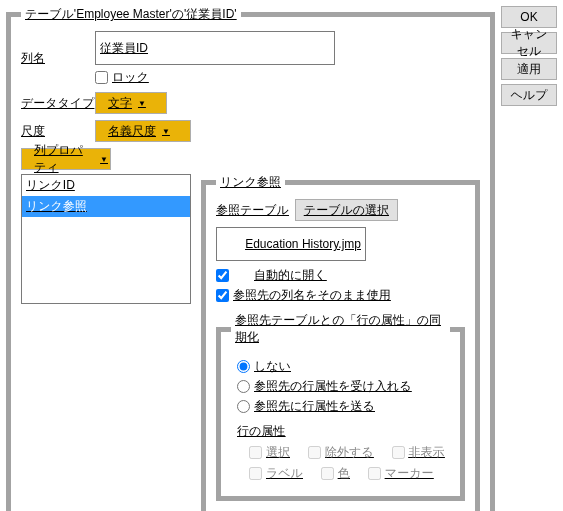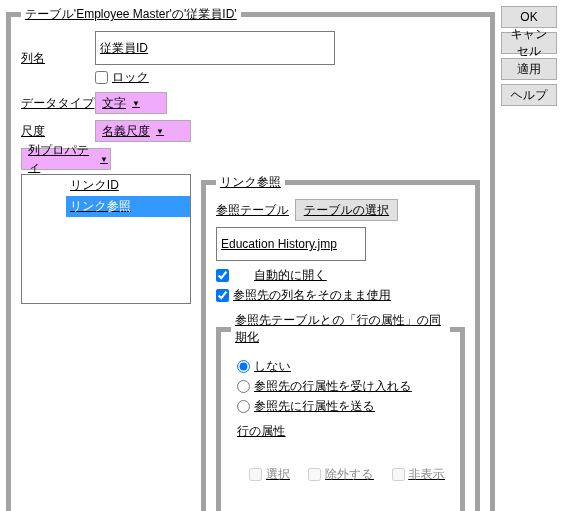"文字" .combo { background: #f0abfc -> #eab308; padding: 0 2px 0 6px -> 0 2px 0 12px }
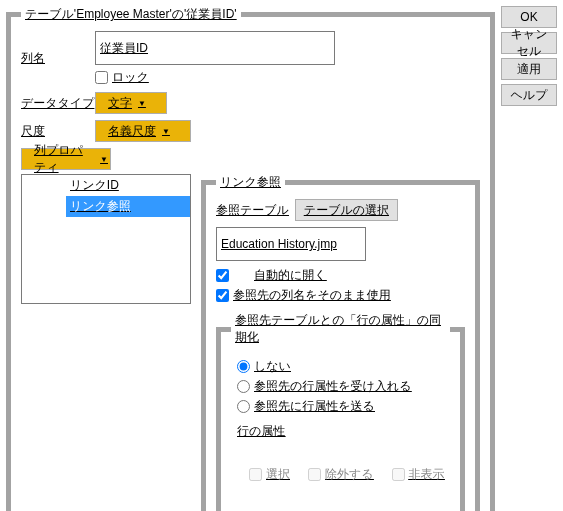"リンクID" .listbox { padding-left: 44px -> none }
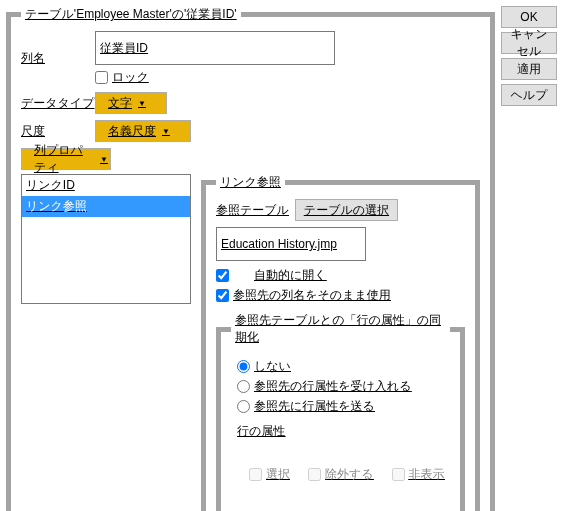"Education History.jmp" .text-mid { text-align: none -> right }
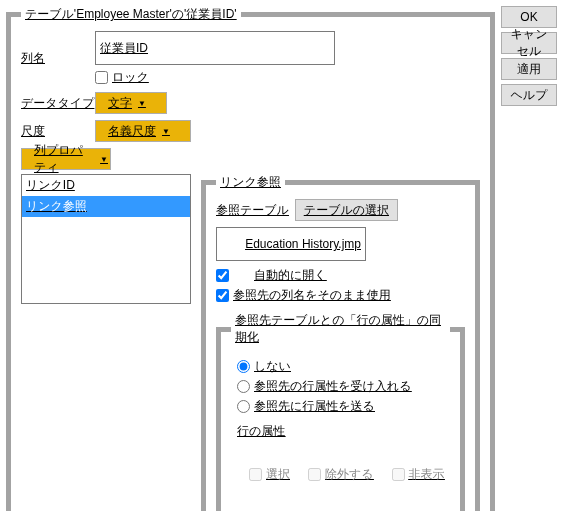"選択" .chk-dis { margin-top: 22px -> none }
